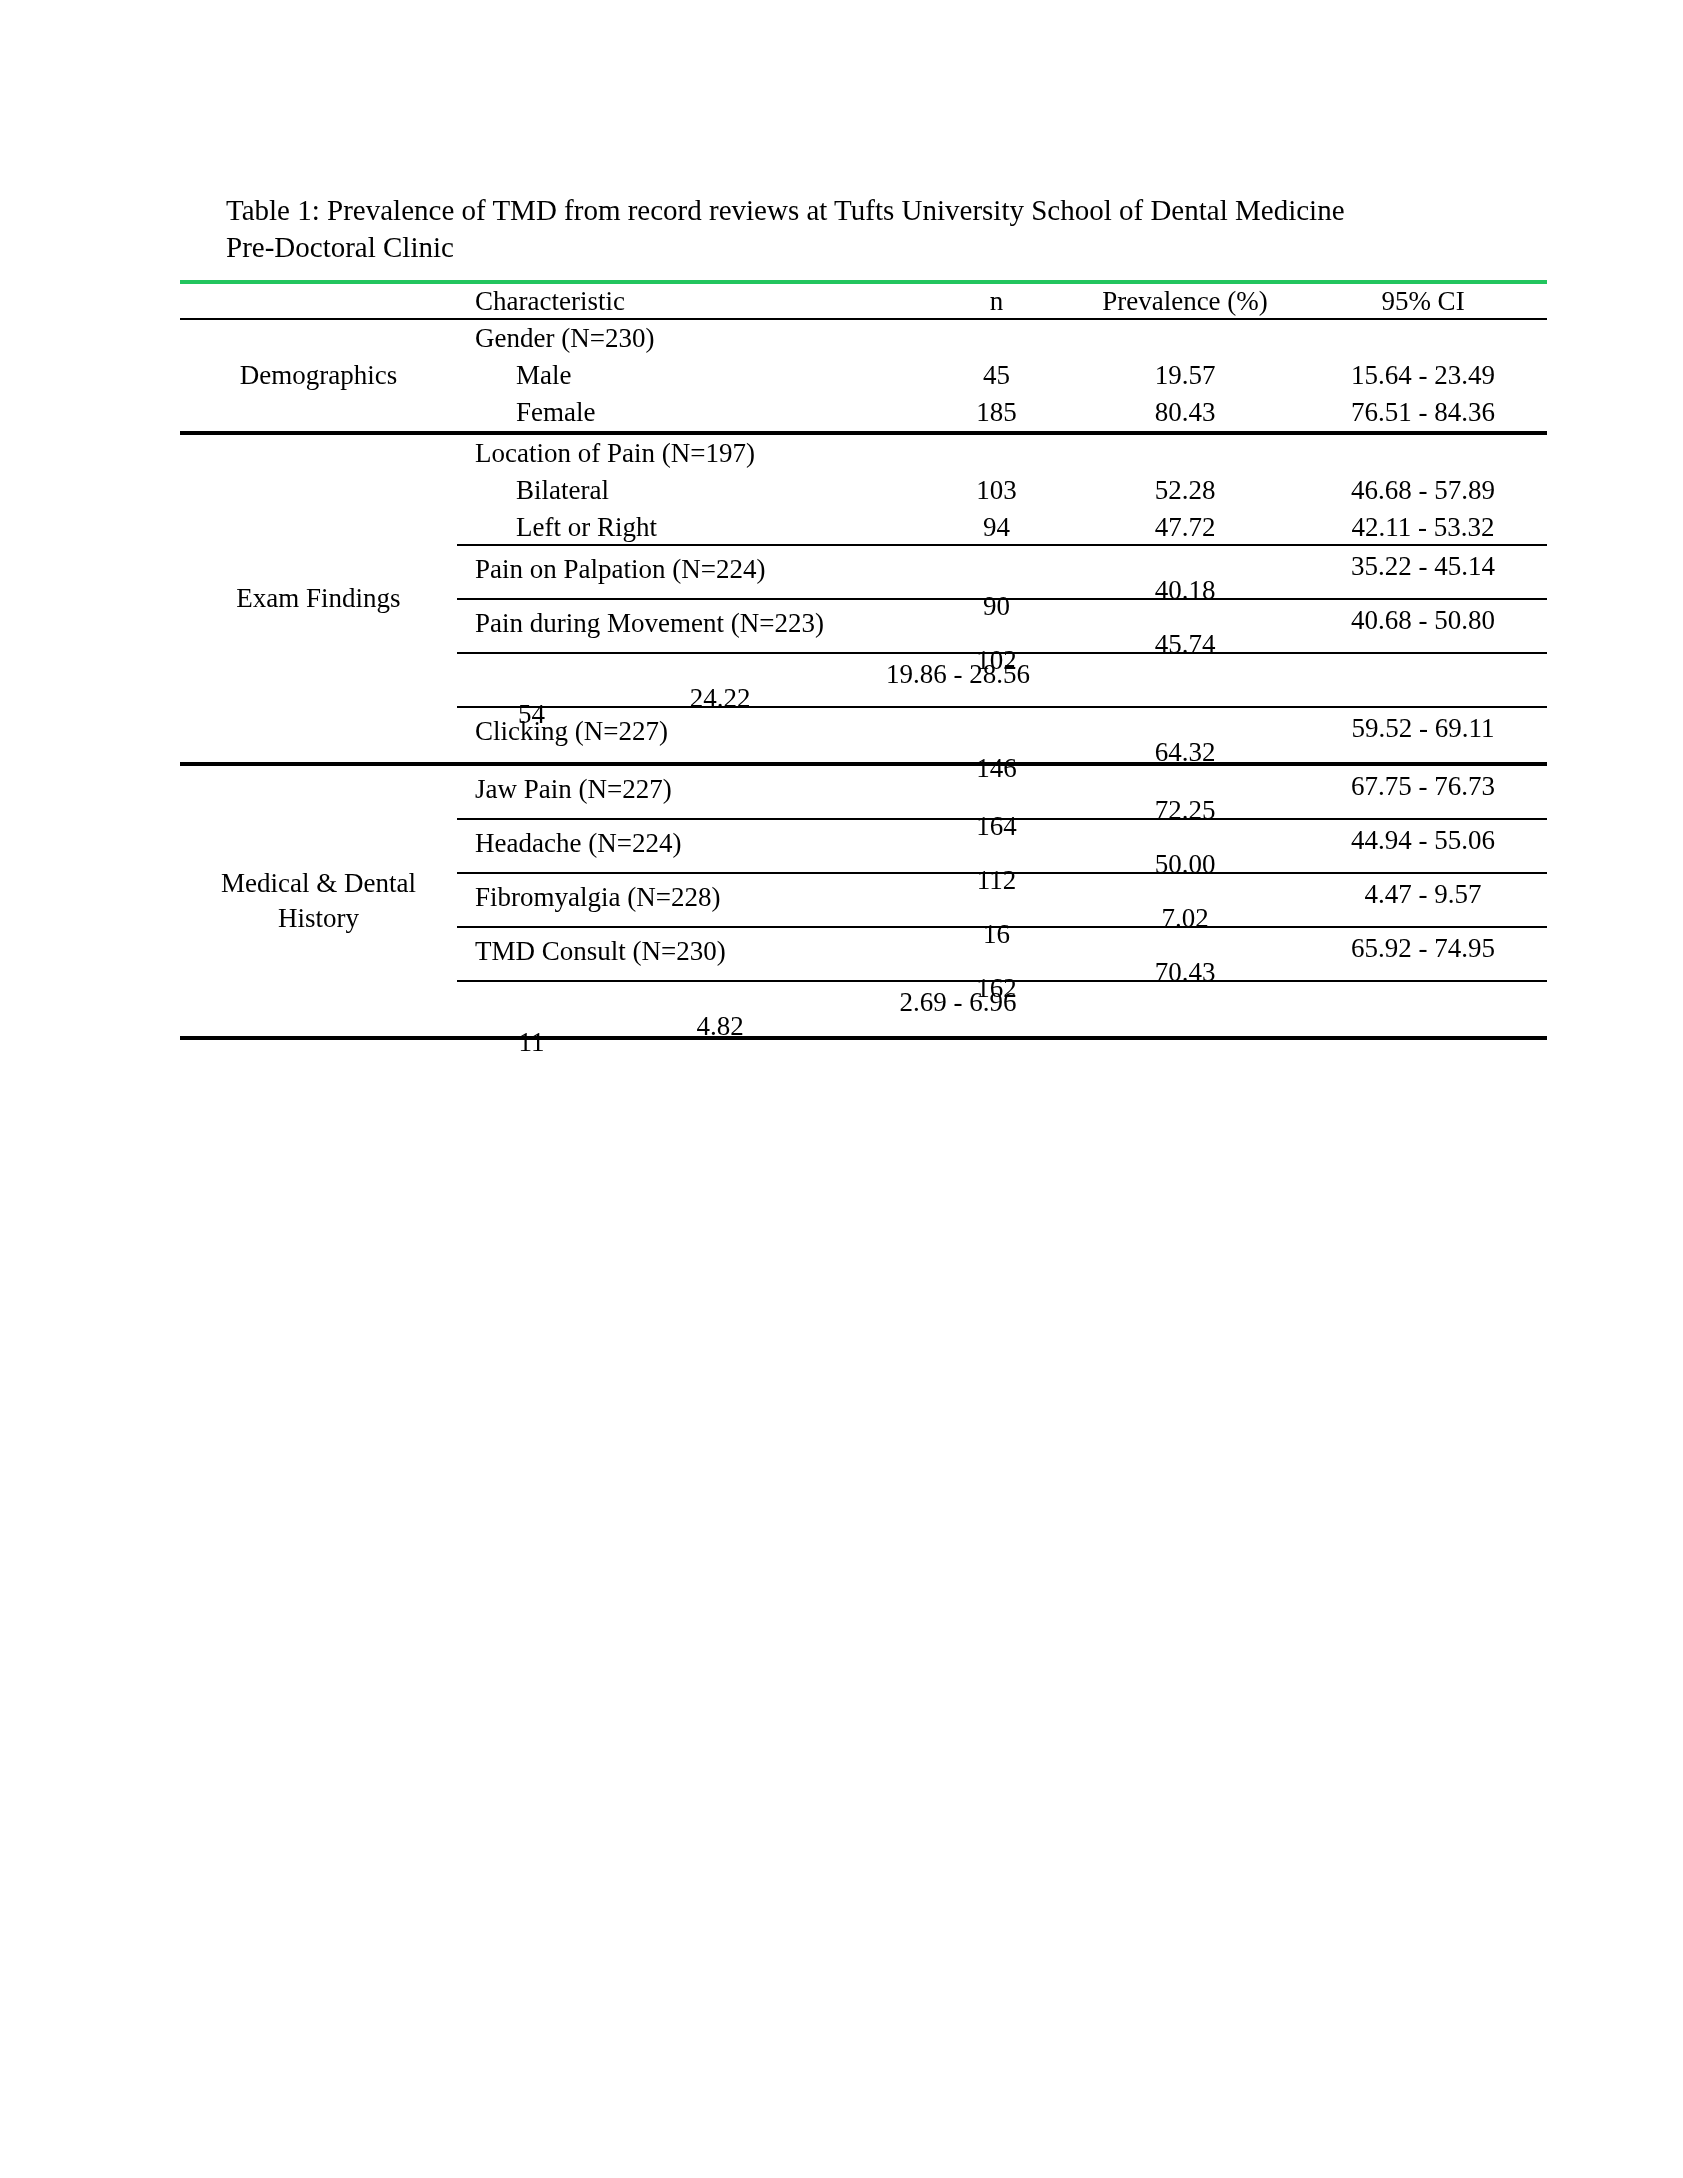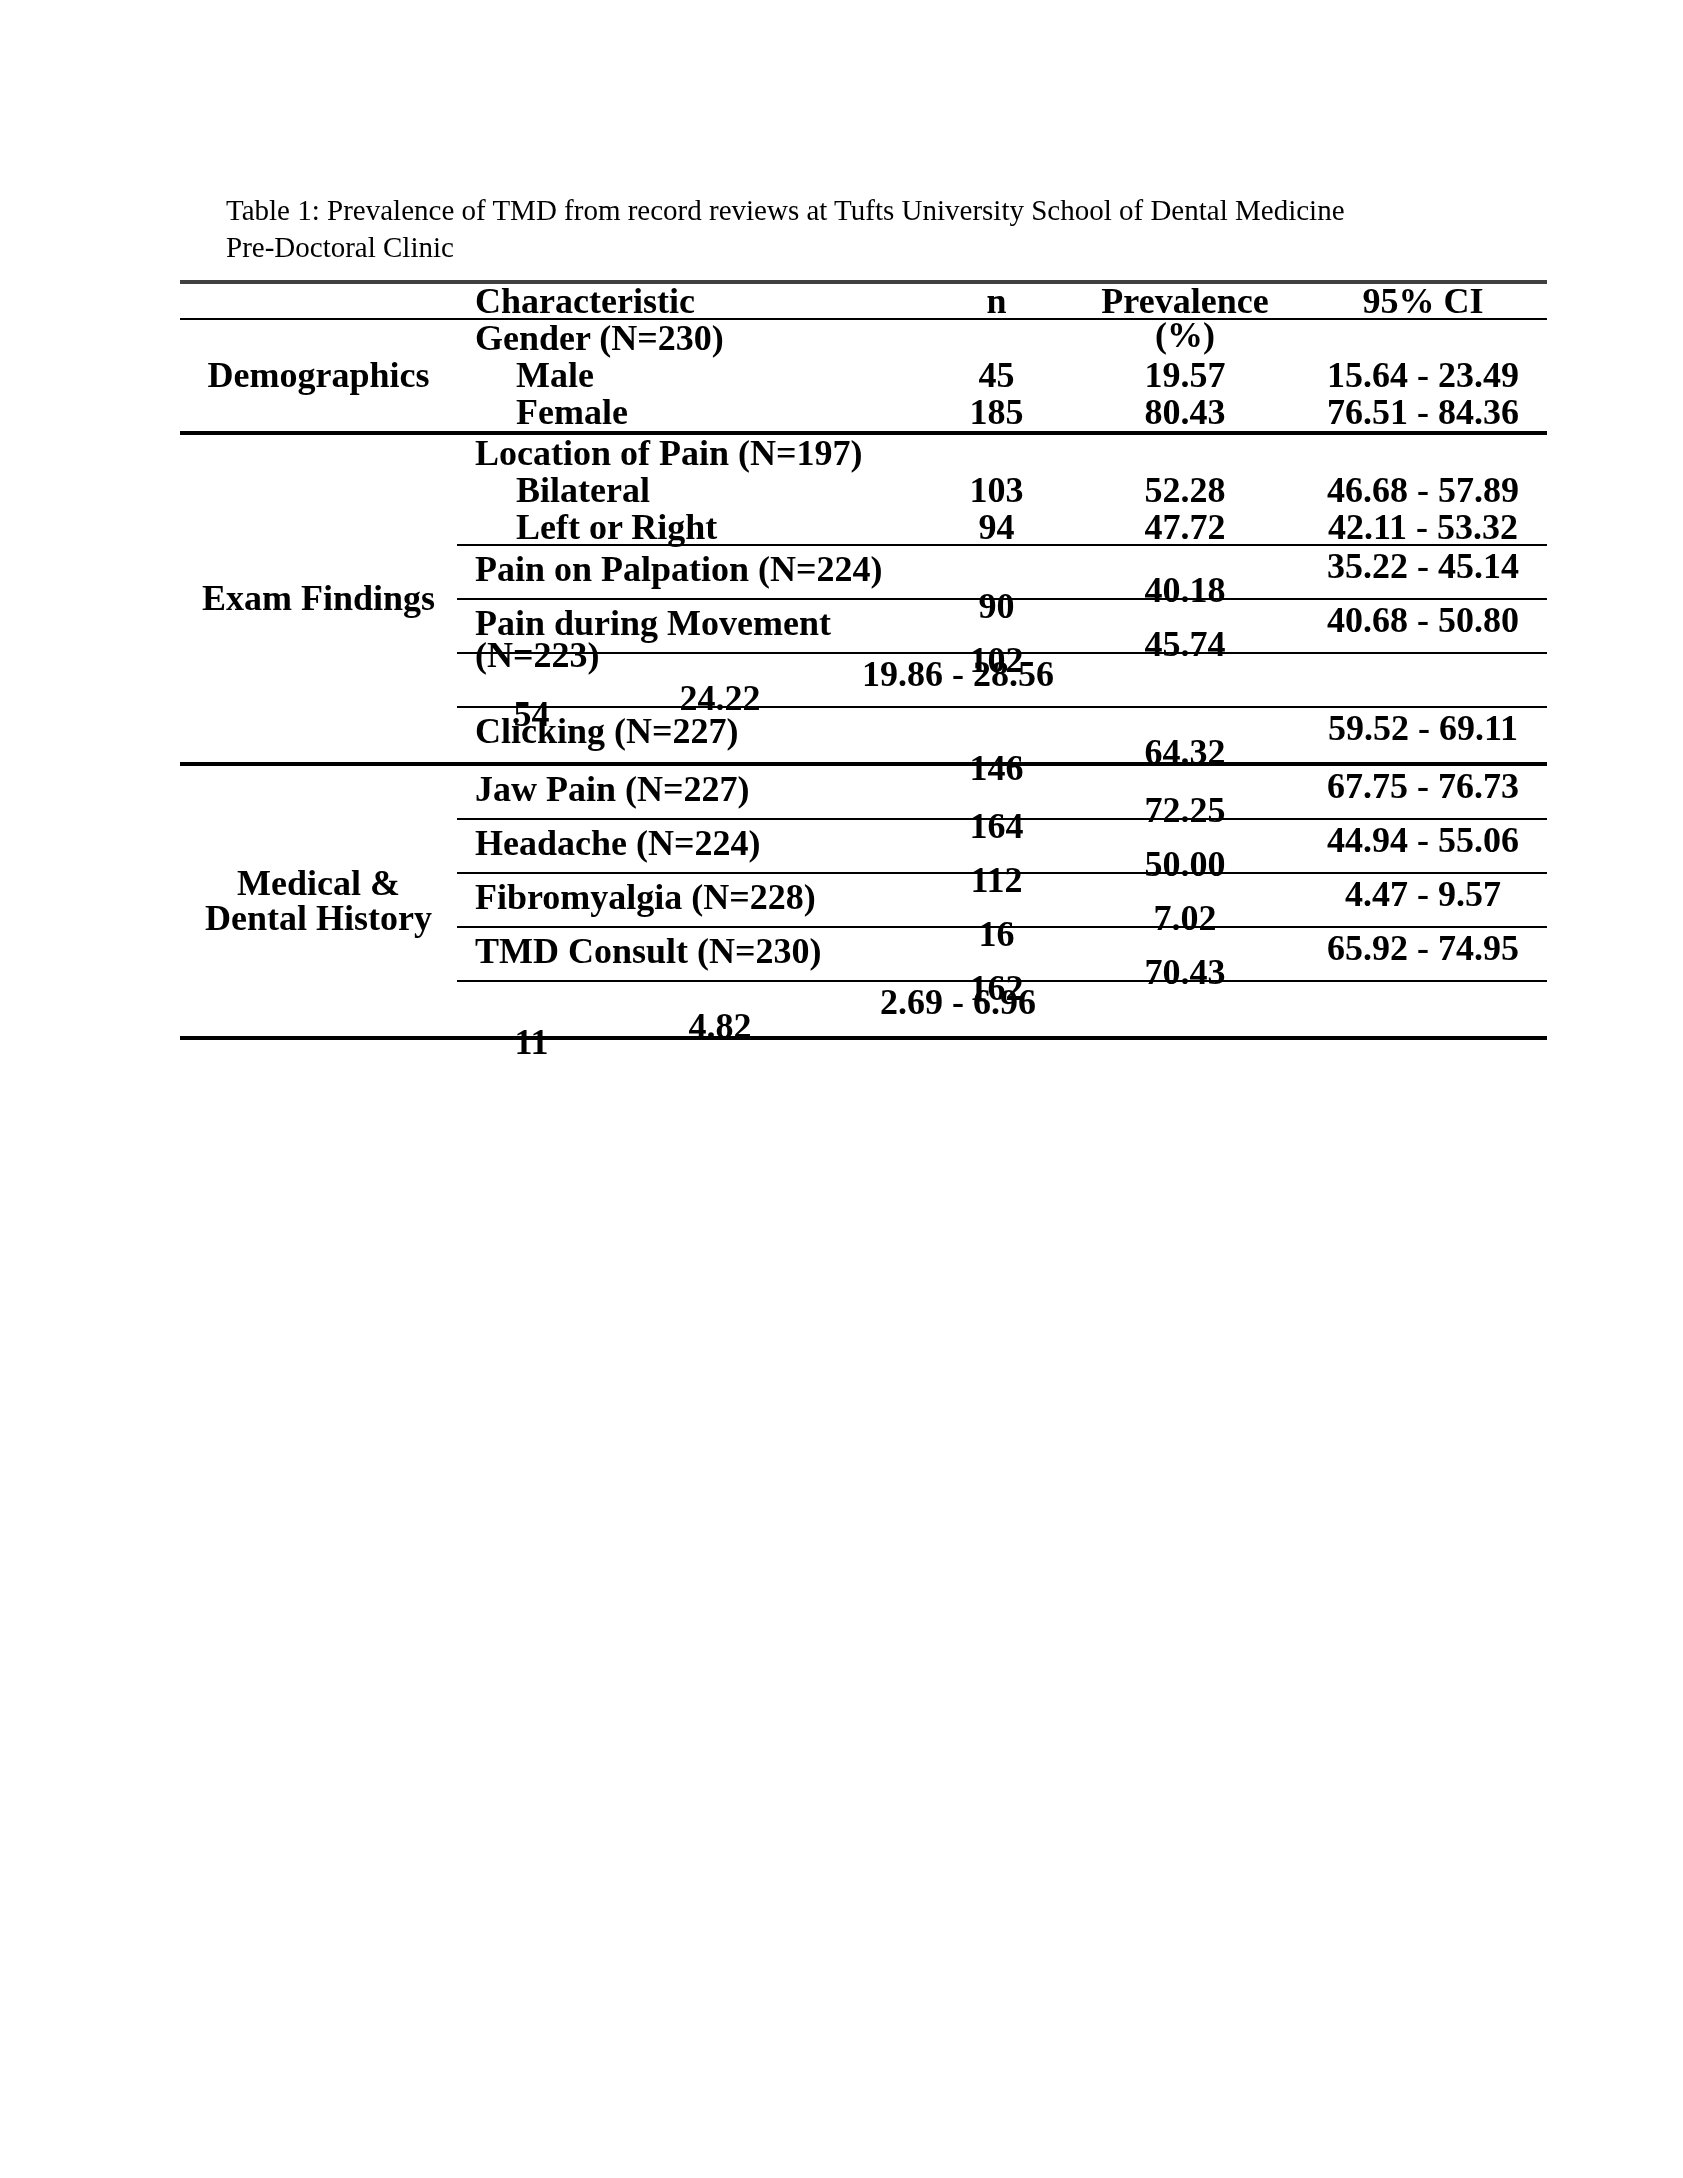"Characteristic" .dtable { border-top: 4px solid #404040 -> 4px solid #22c55e; font-size: 36px -> 27px; font-weight: bold -> none }
